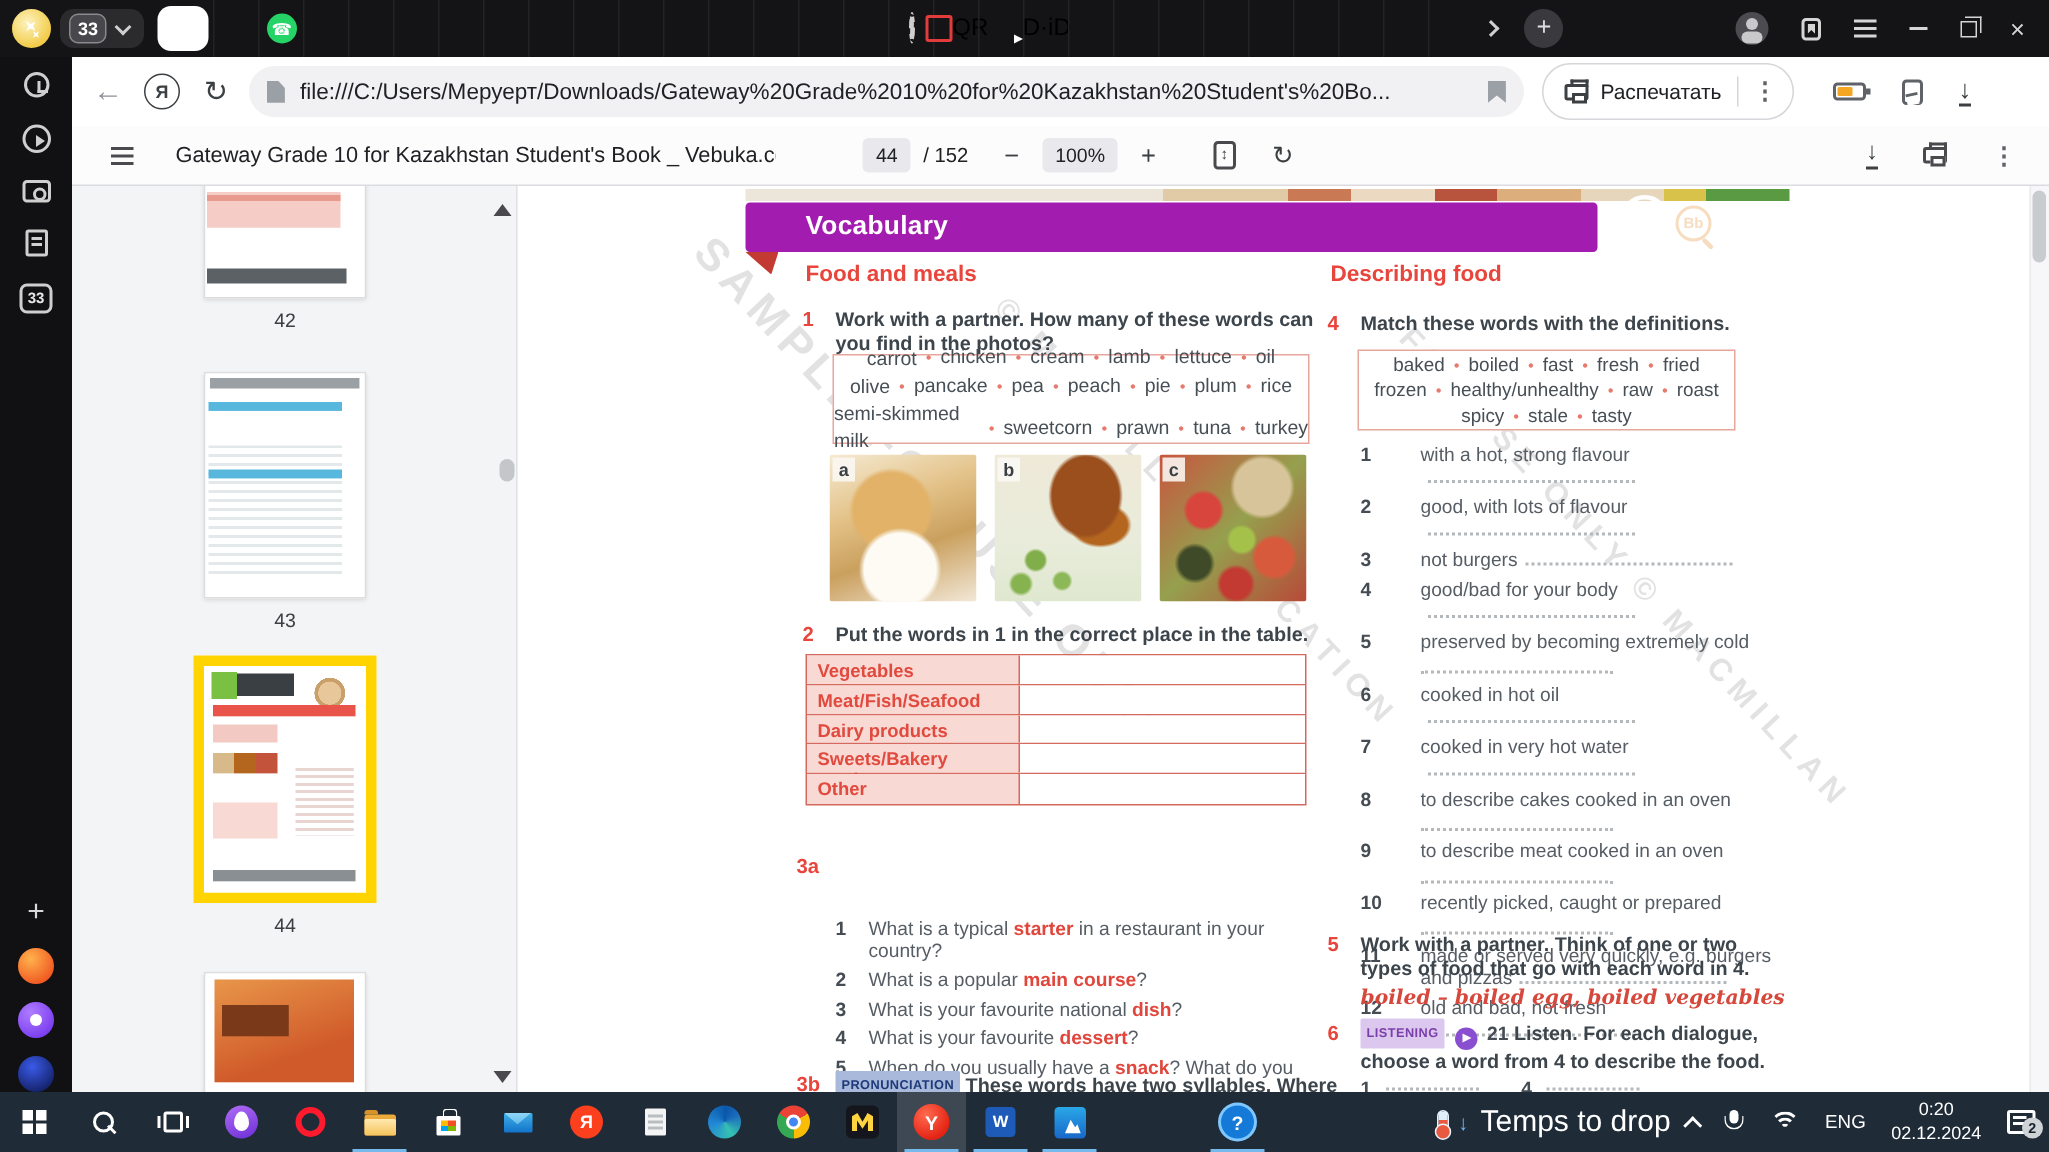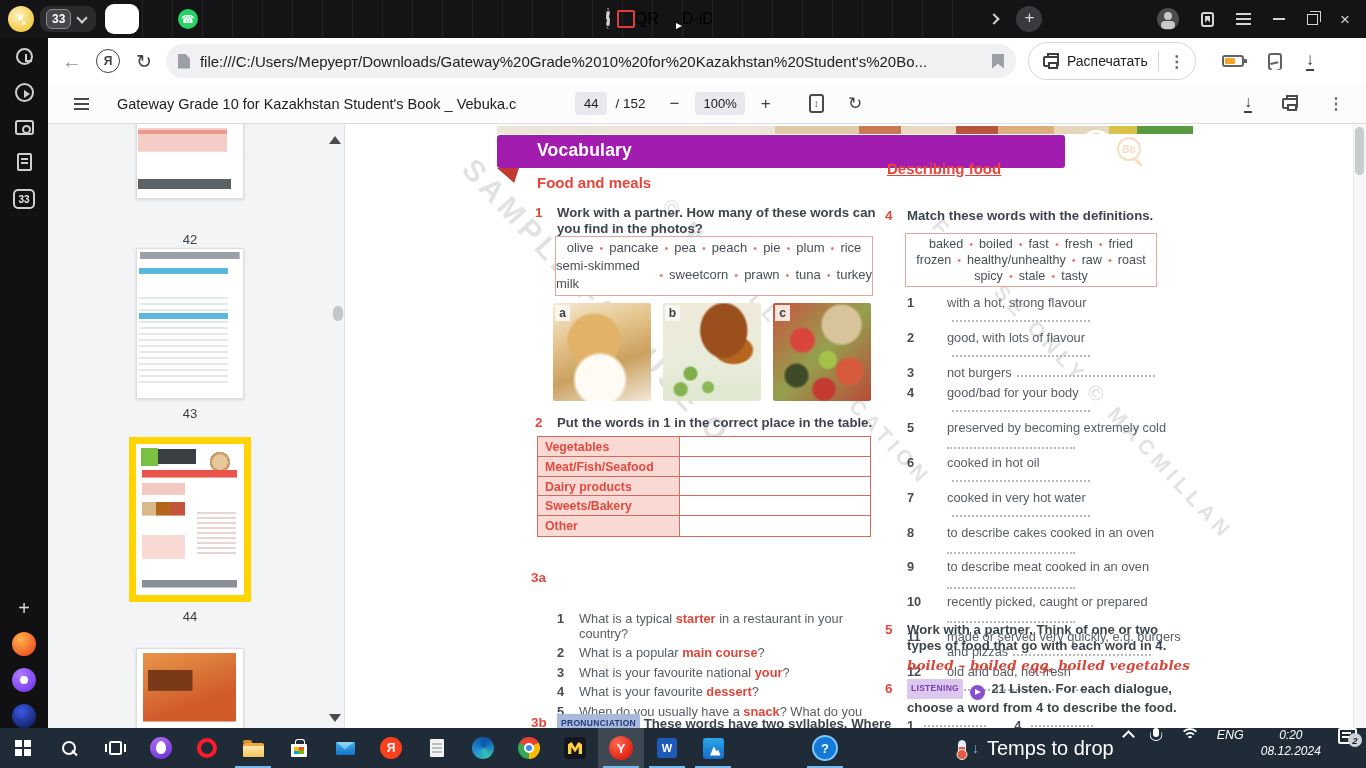"Describing food" .h-right { text-decoration: underline -> none; top: 36px -> 50px }
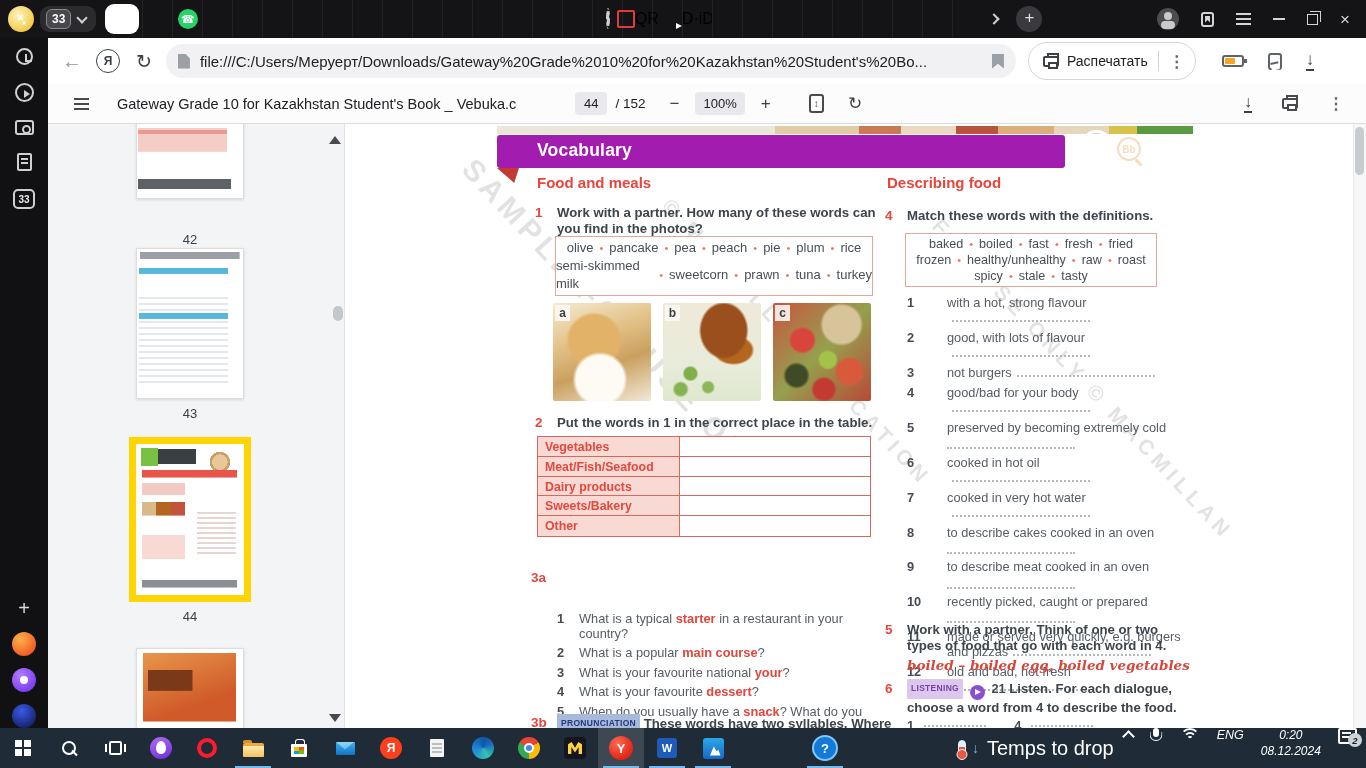"42" .pos1 { gap: 26px -> none }
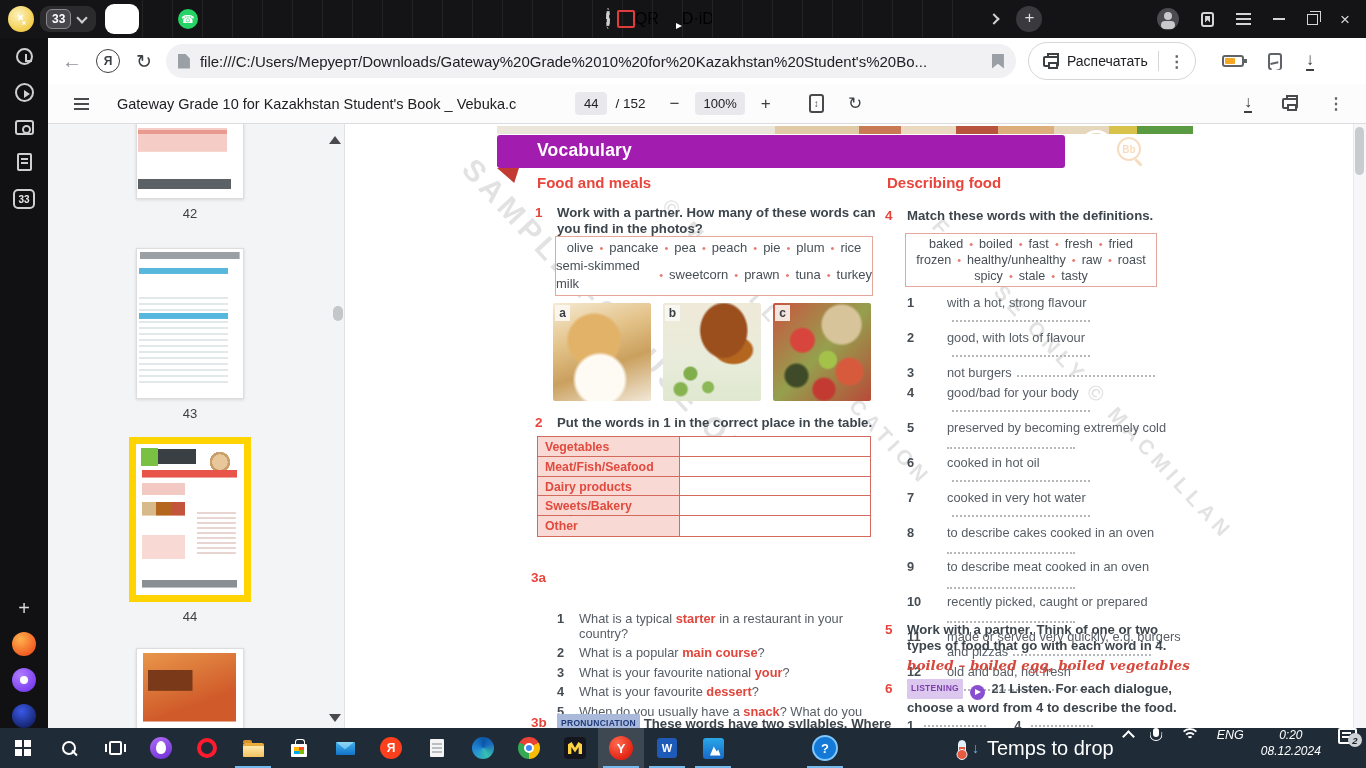"carrot" div.wb-line { html: none -> <div> <span>carrot</span> <span>chicken</span> <span>cream</span> <span>lamb</span> <span>lettuce</span> <span>oil</span> </div> }
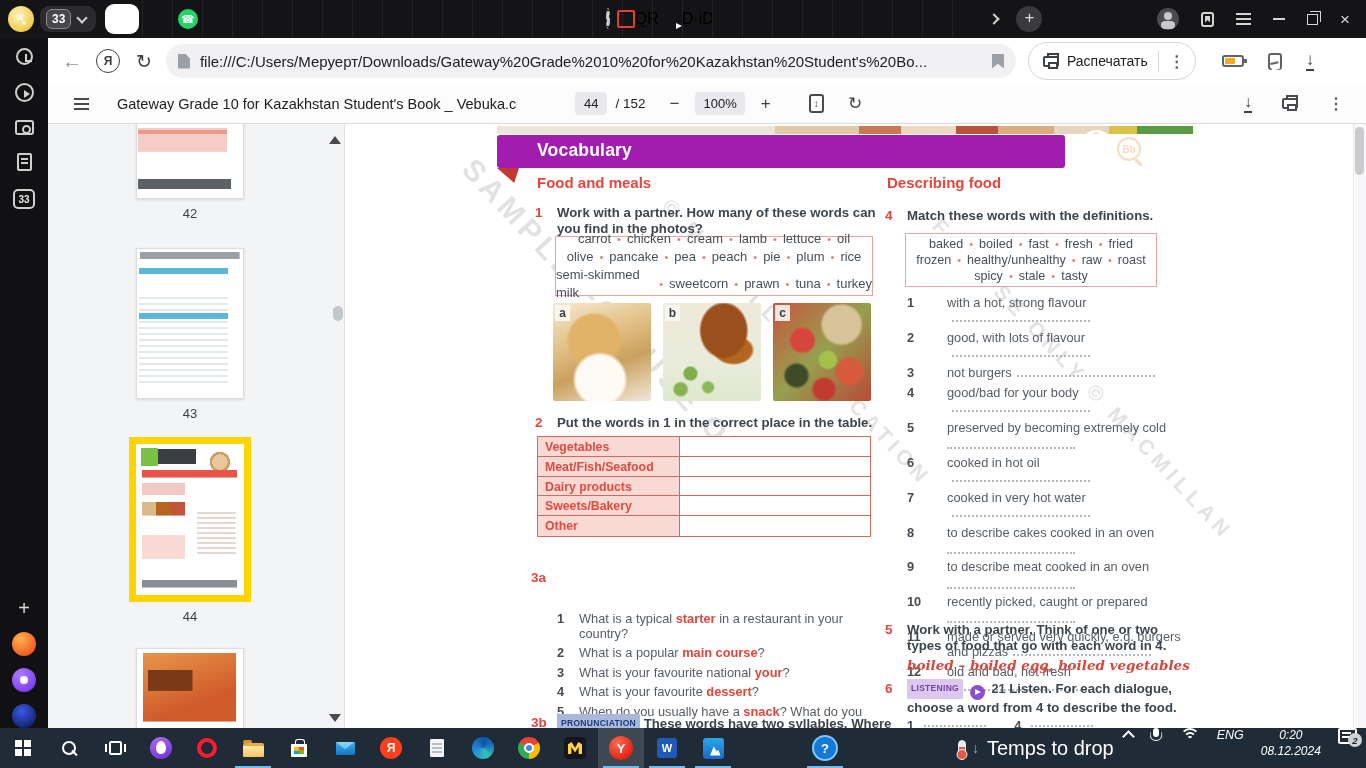"your" span.q-red { text: your -> dish }
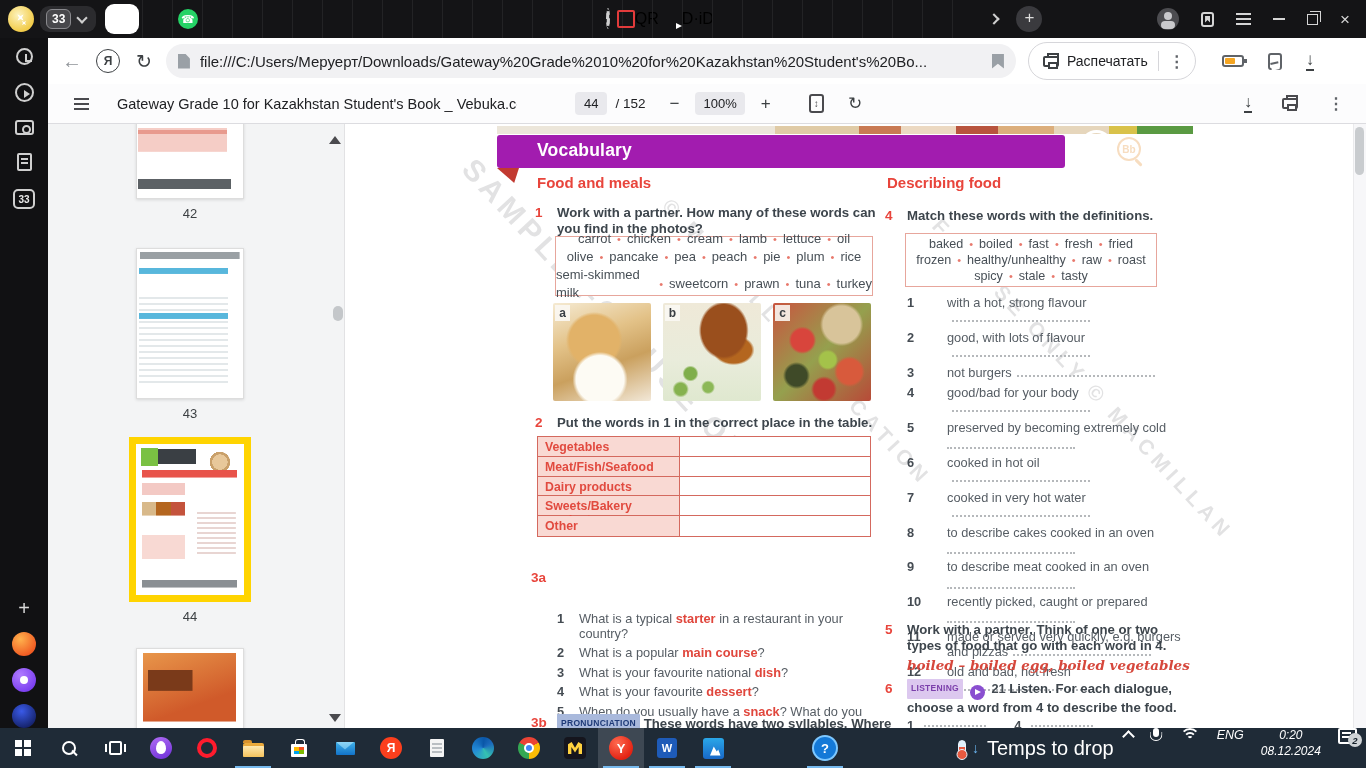"ENG" .tray { align-items: flex-start -> center; font-style: italic -> none }
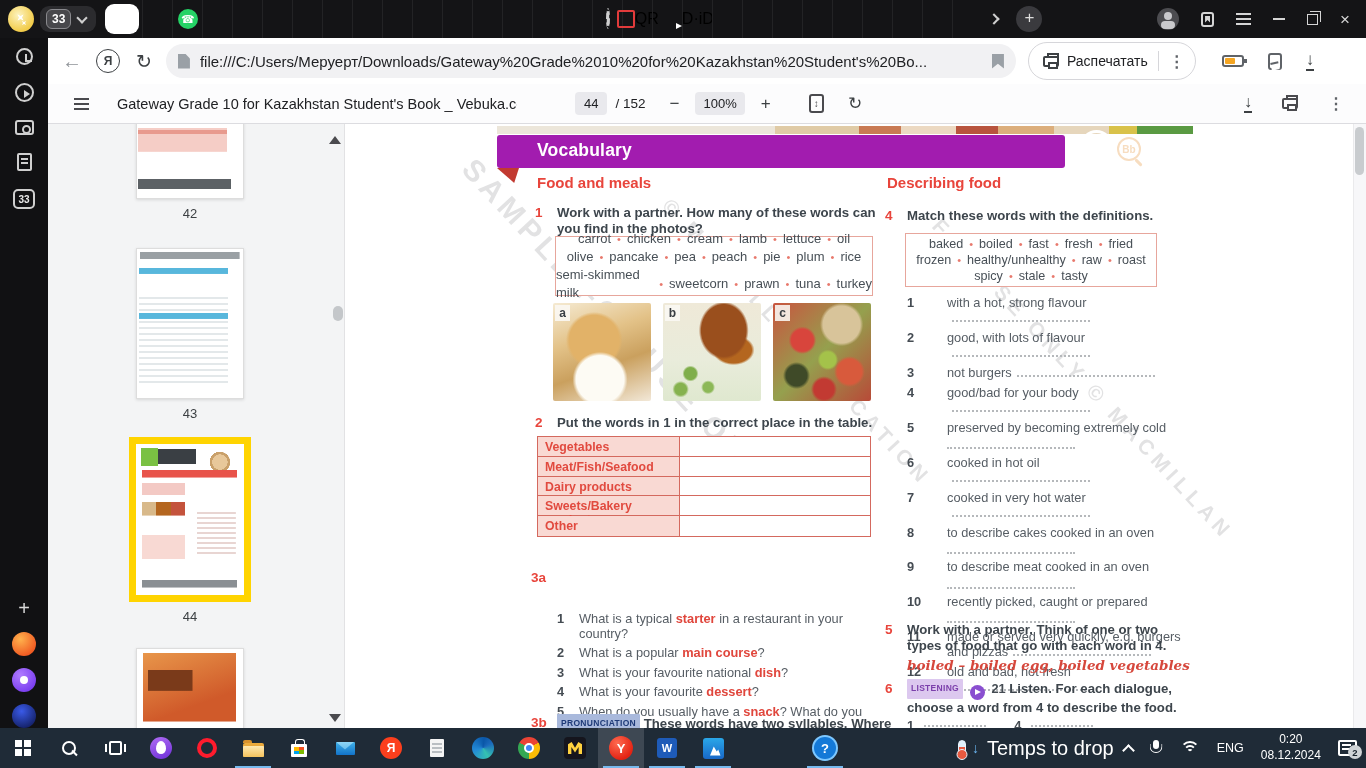"08.12.2024" div { text: 08.12.2024 -> 02.12.2024 }
